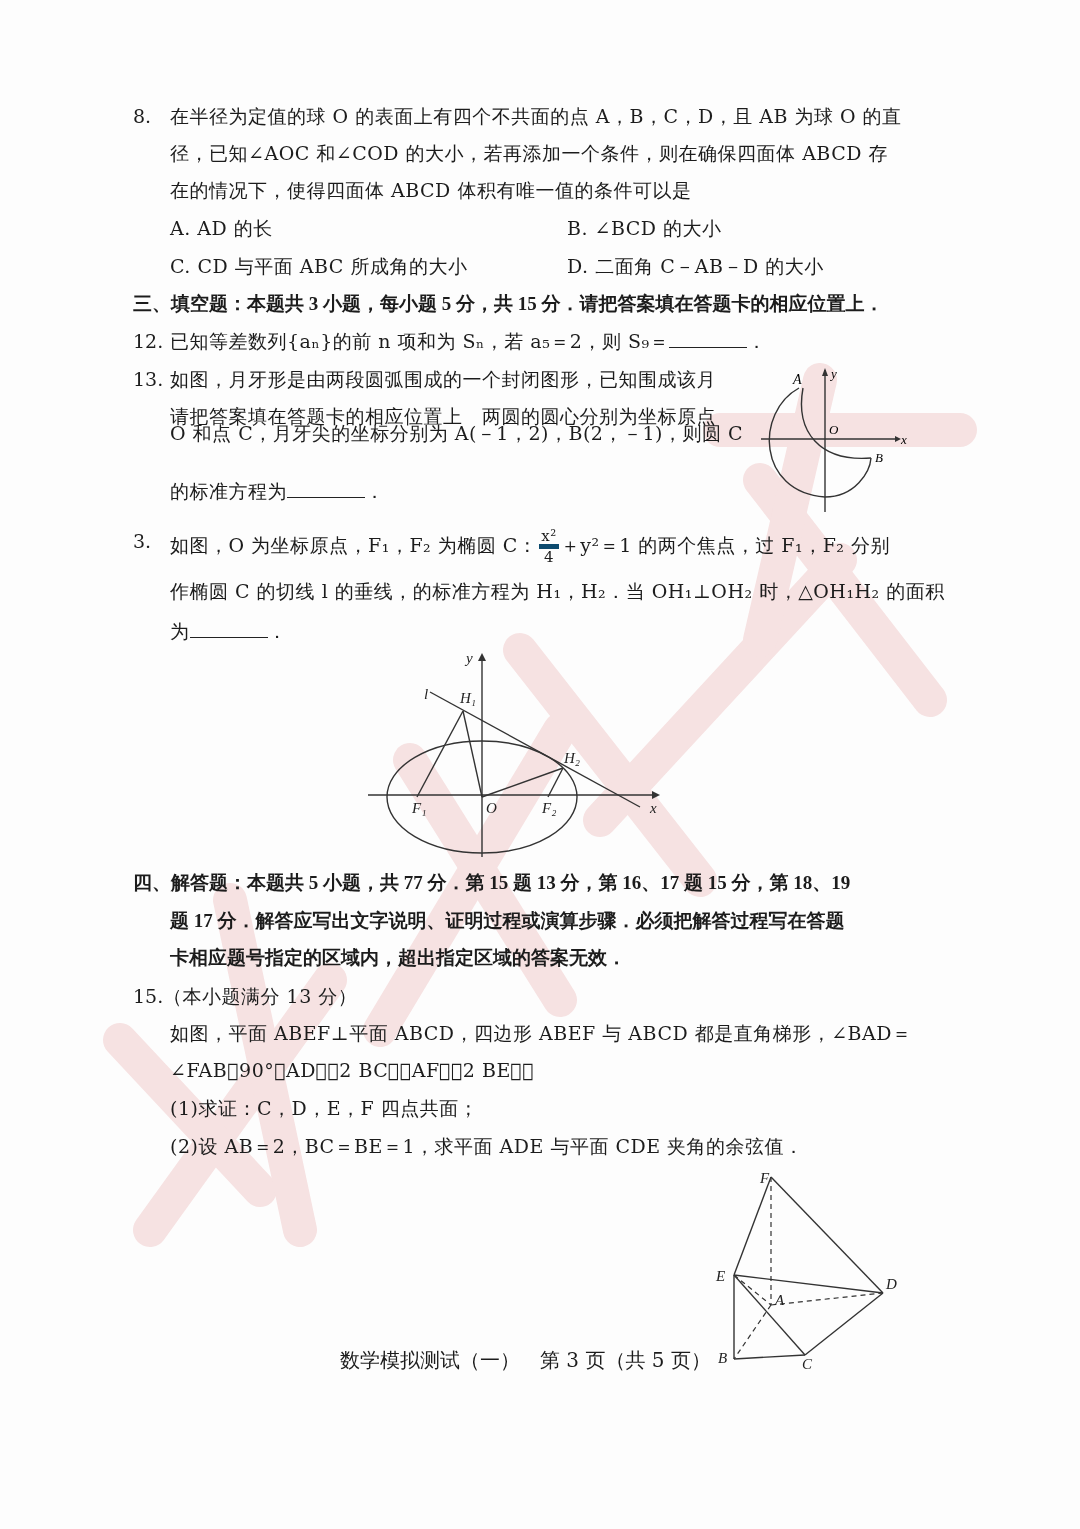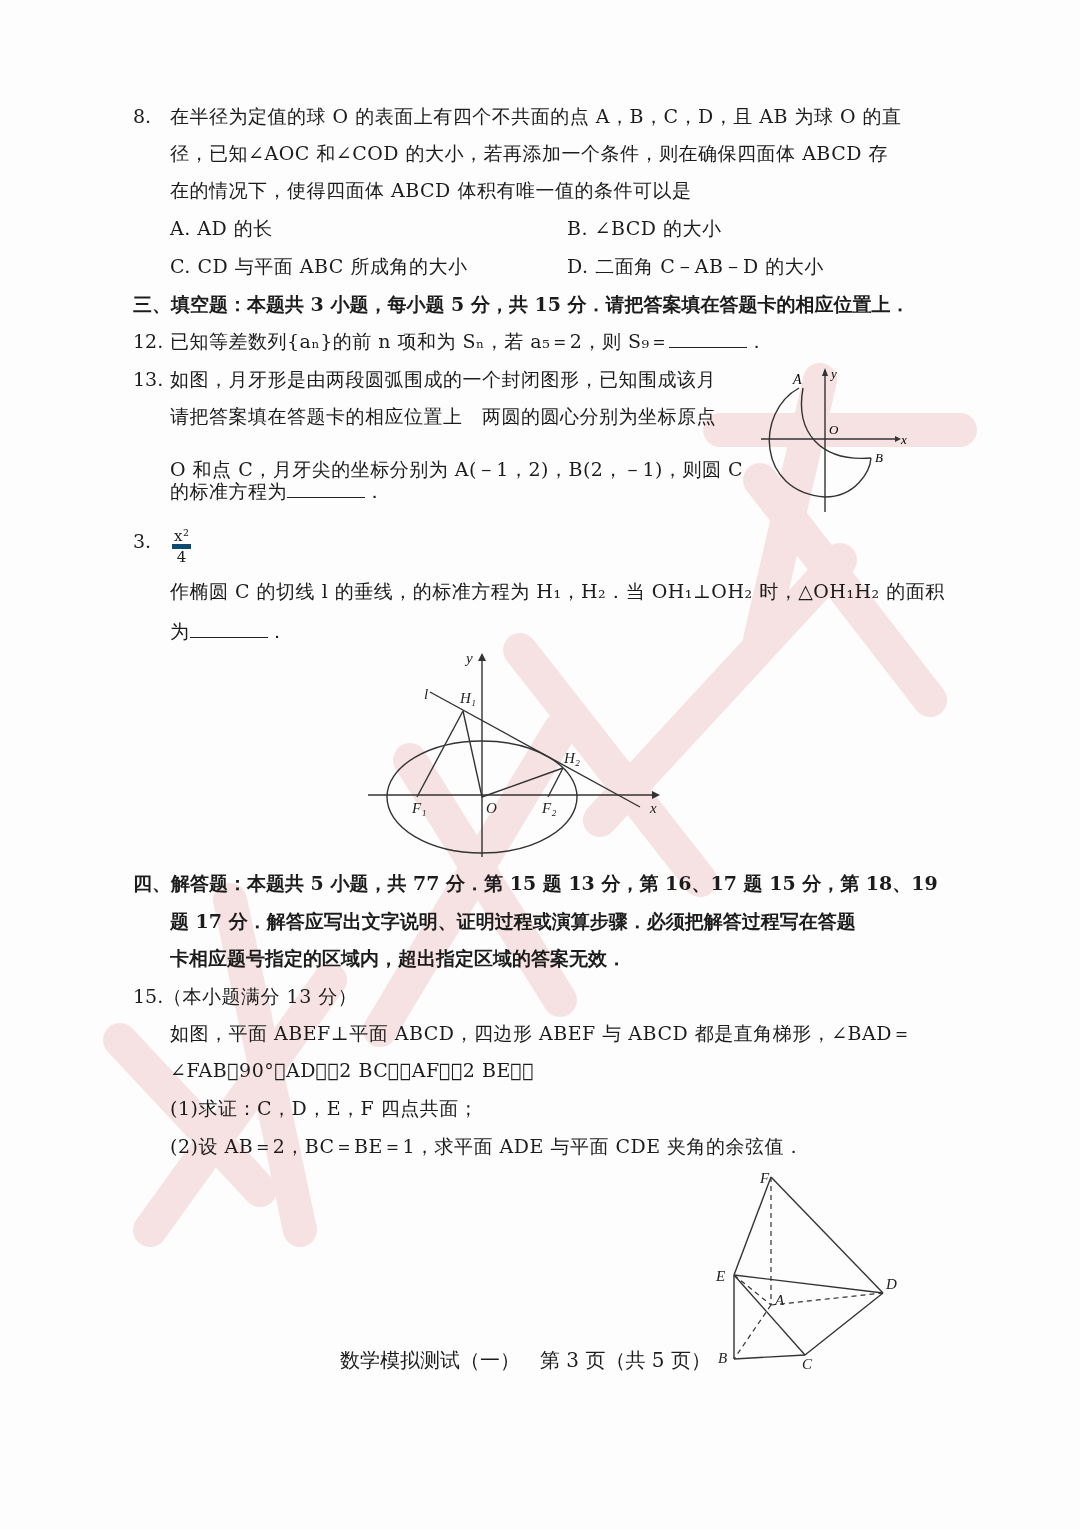"三、填空题：本题共 3 小题，每小题 5 分，共" .b { font-family: none -> Liberation Serif, serif }
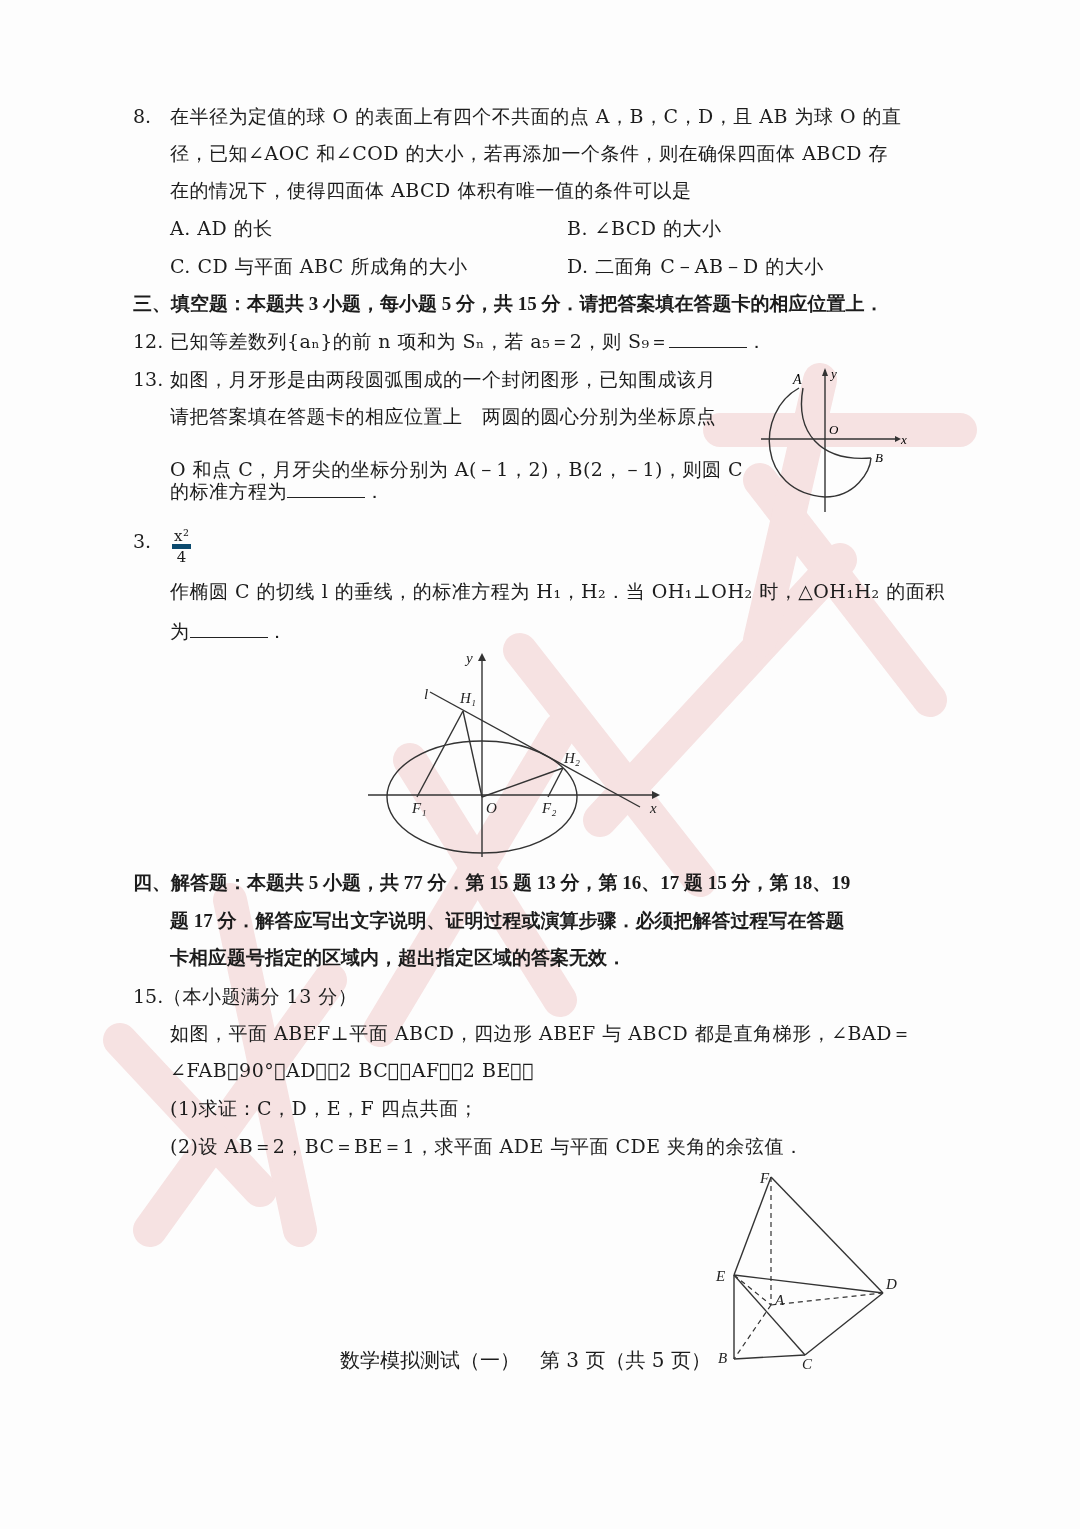"O 和点 C，月牙尖的坐标分别为 A(－1，2)，B(2，－1)，则圆 C" div.ln { top: 456px -> 420px }
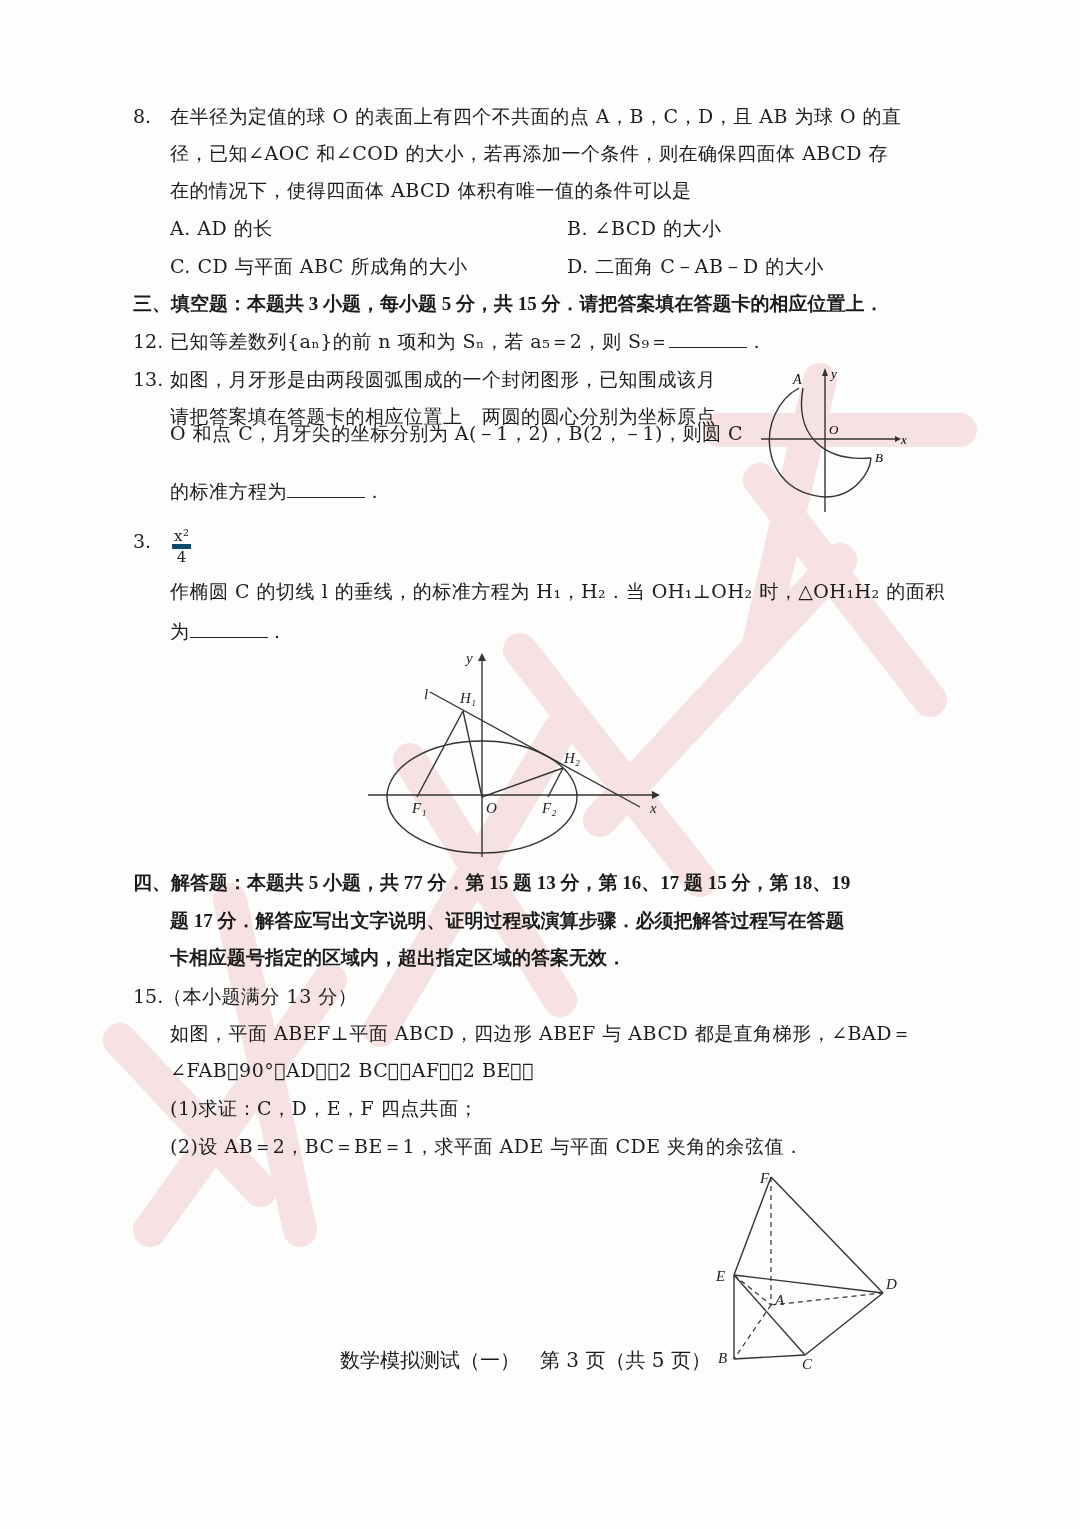"如图，O 为坐标原点，F₁，F₂ 为椭圆 C：" span { html: none -> <span>如图，O 为坐标原点，F₁，F₂ 为椭圆 C：</span> }
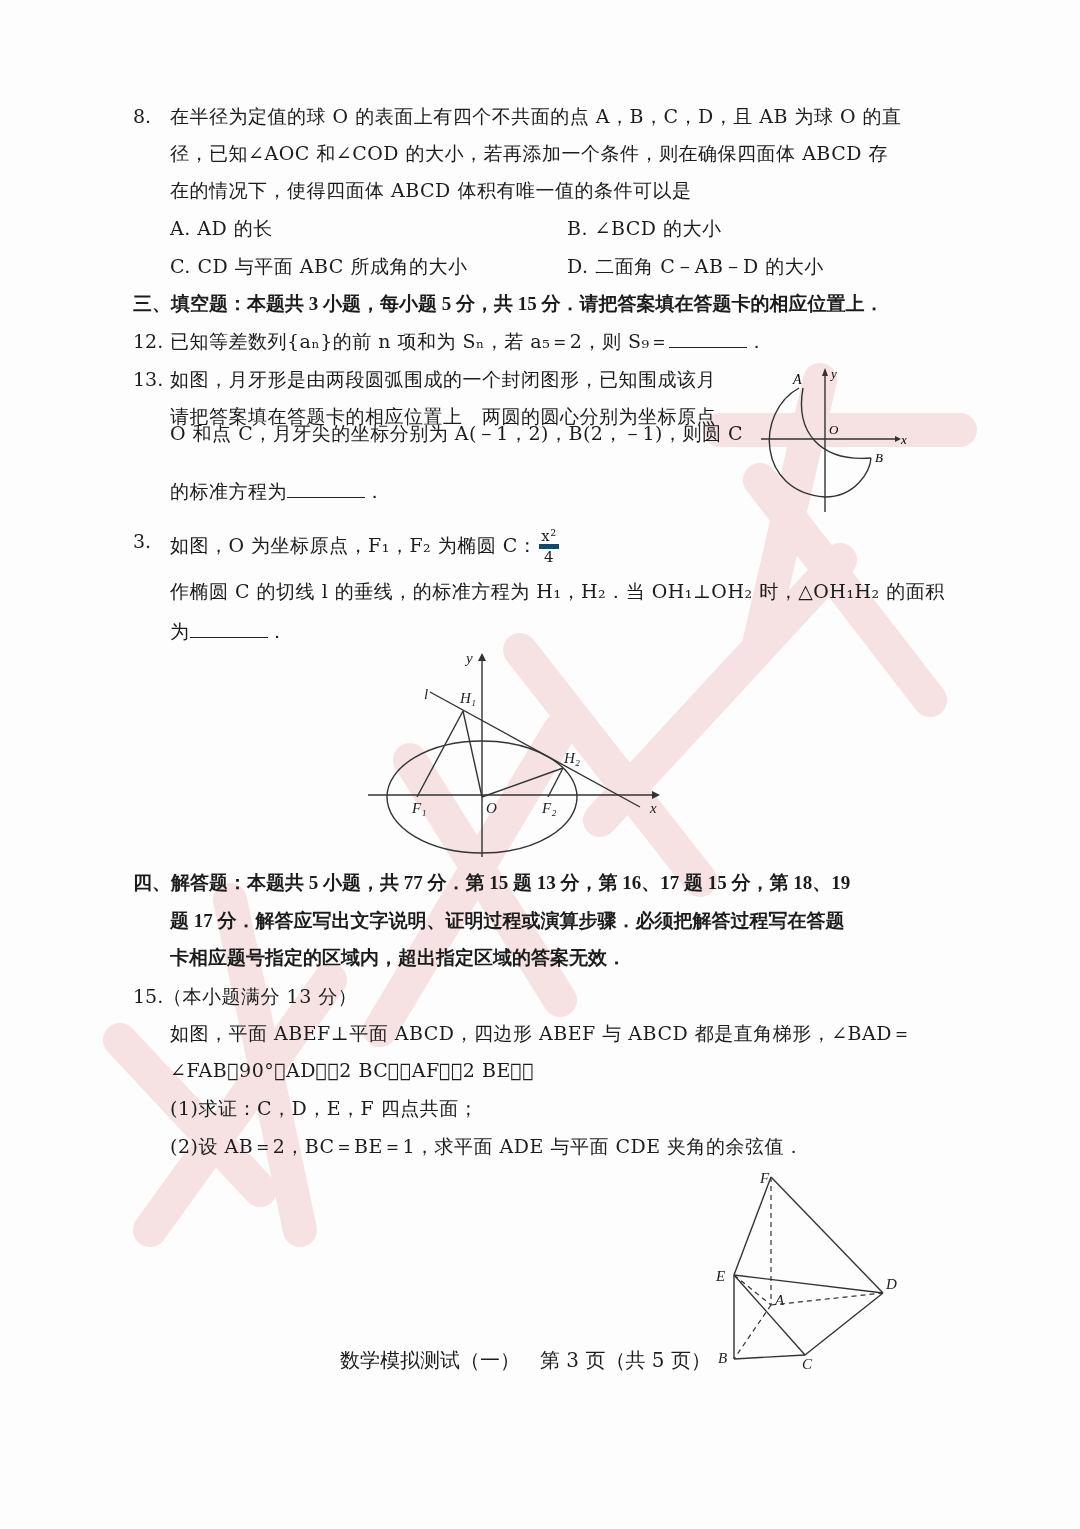"＋y²＝1 的两个焦点，过 F₁，F₂ 分别" span { html: none -> <span>＋y²＝1 的两个焦点，过 F₁，F₂ 分别</span> }
